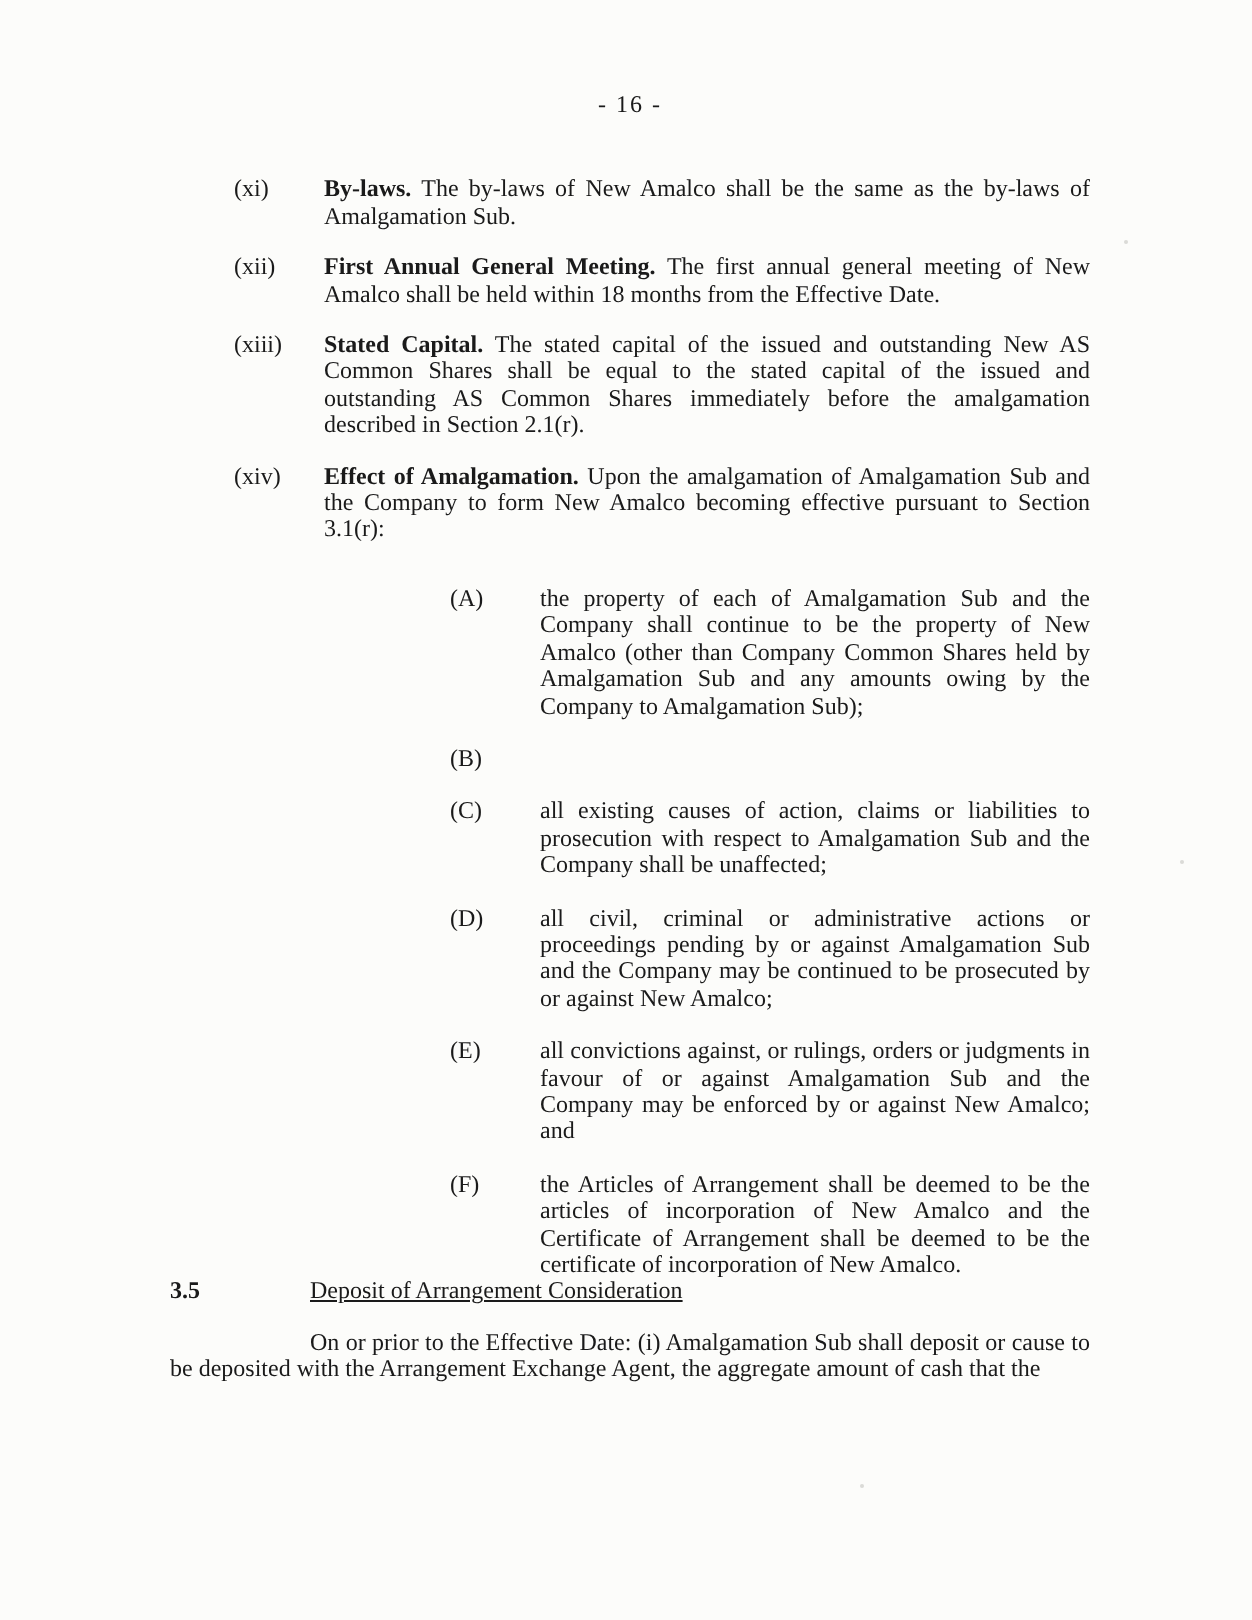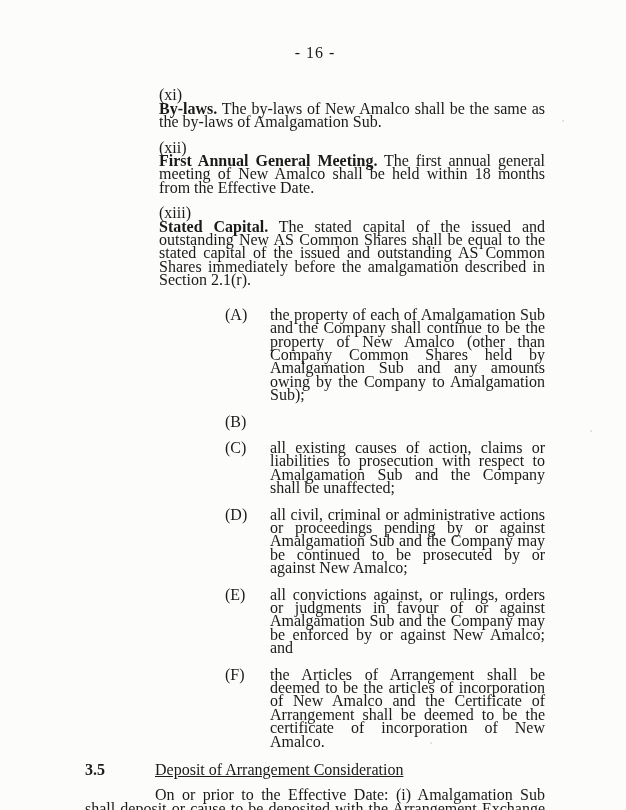"- 16 -" .page { font-size: 16px -> 12px }
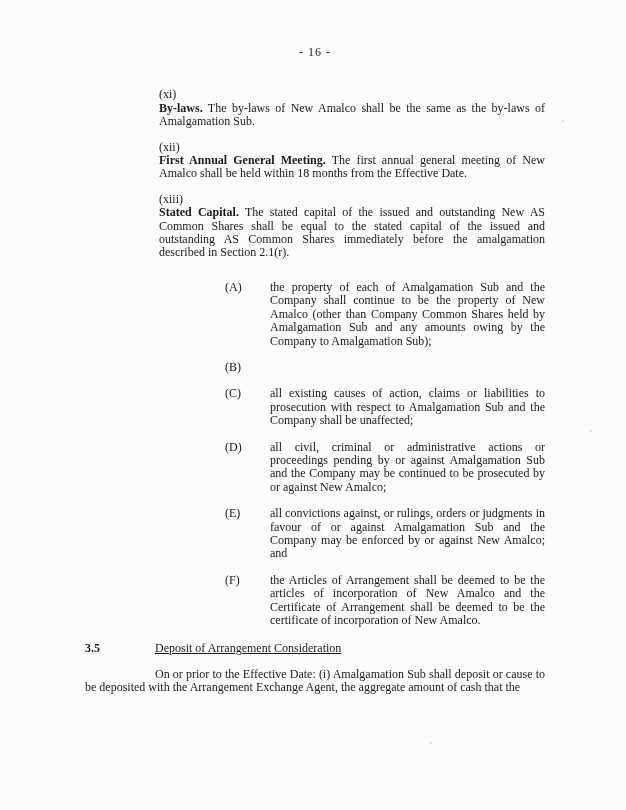"(xi)" .clause { flex-direction: column -> none; margin-left: 74px -> 32px }
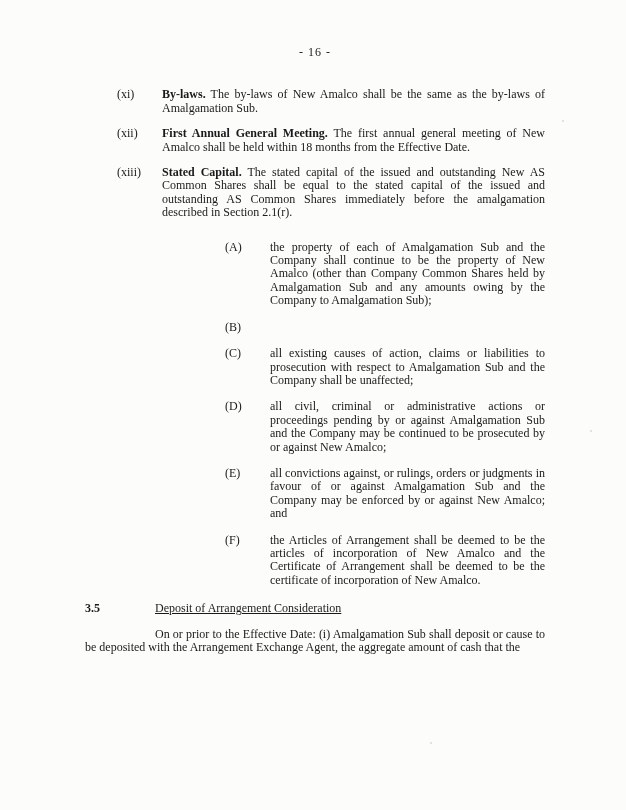"(xiv)" div.clause { html: none -> <div> <div>(xiv)</div> <div><span>Effect of Amalgamation.</span> <span>Upon the amalgamation of Amalgamation Sub and the Company to form New Amalco becoming effective pursuant to Section 3.1(r):</span></div> </div> }
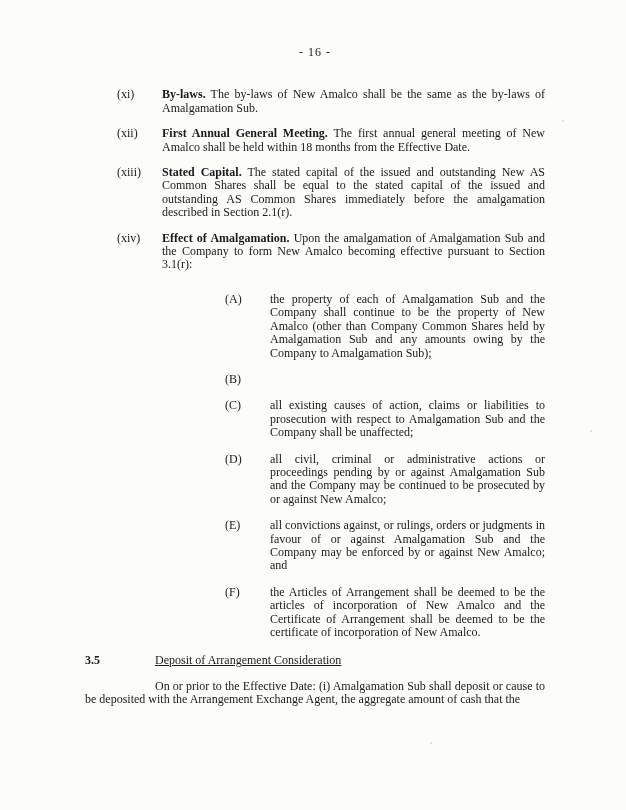"3.5" .section-row { margin-top: 15px -> 0 }
